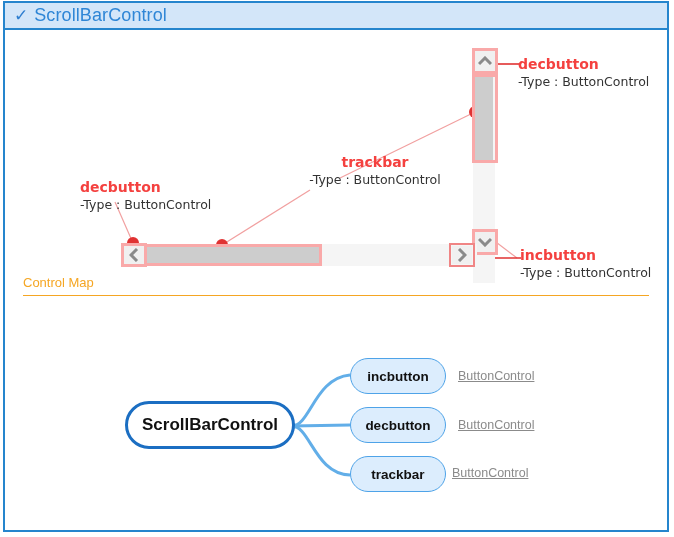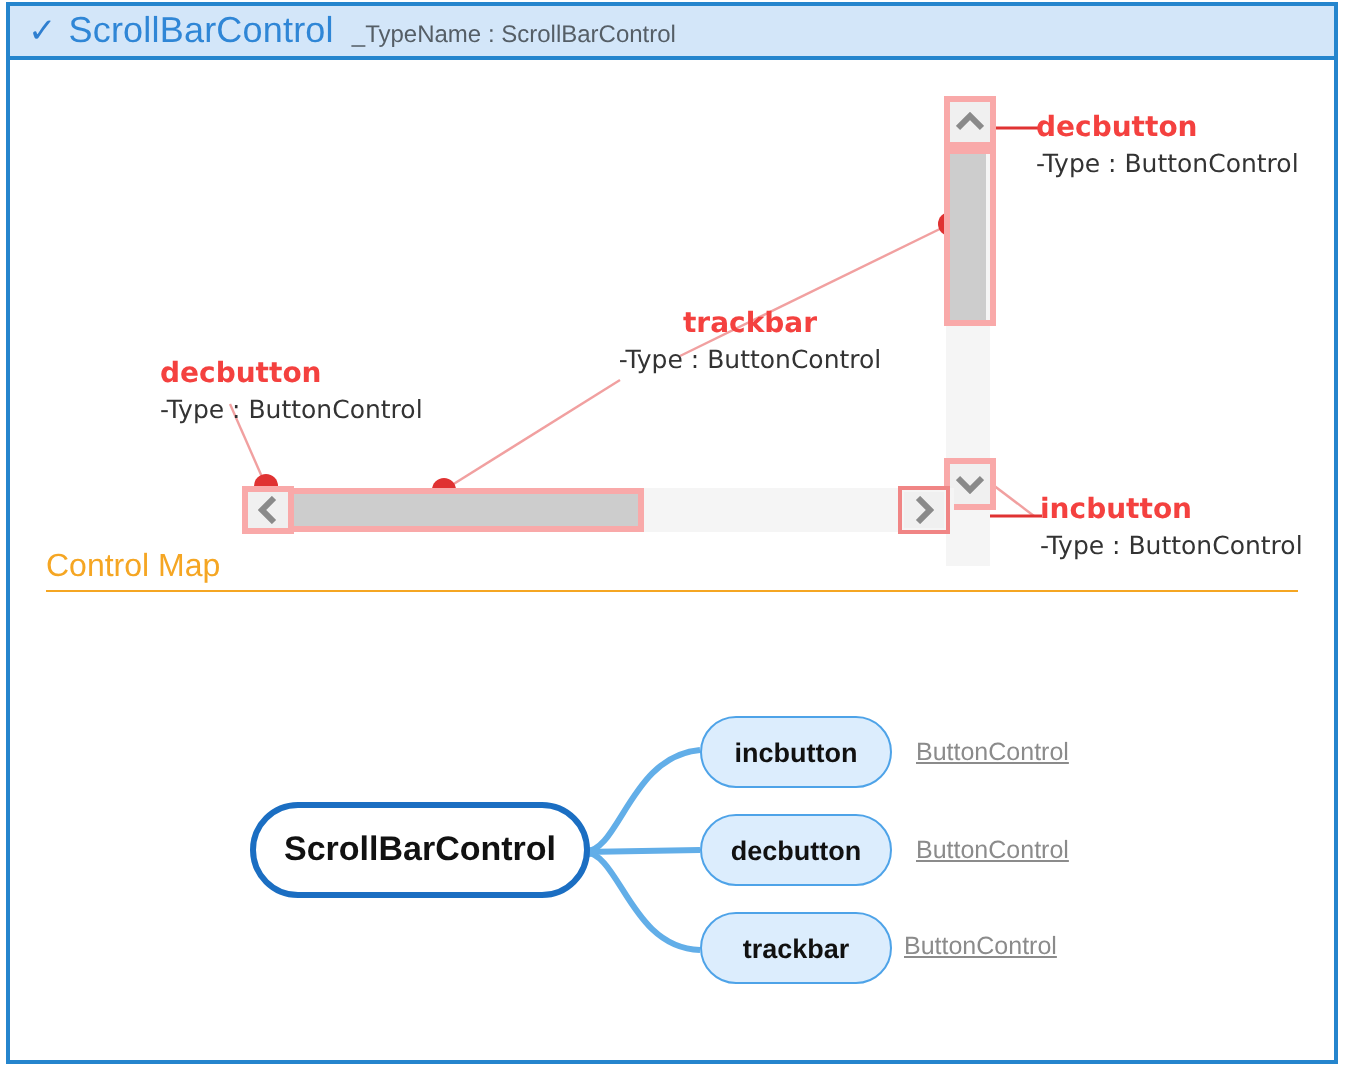"_TypeName : ScrollBarControl" span.title-sub { html: <span>_TypeName : ScrollBarControl</span> -> none }
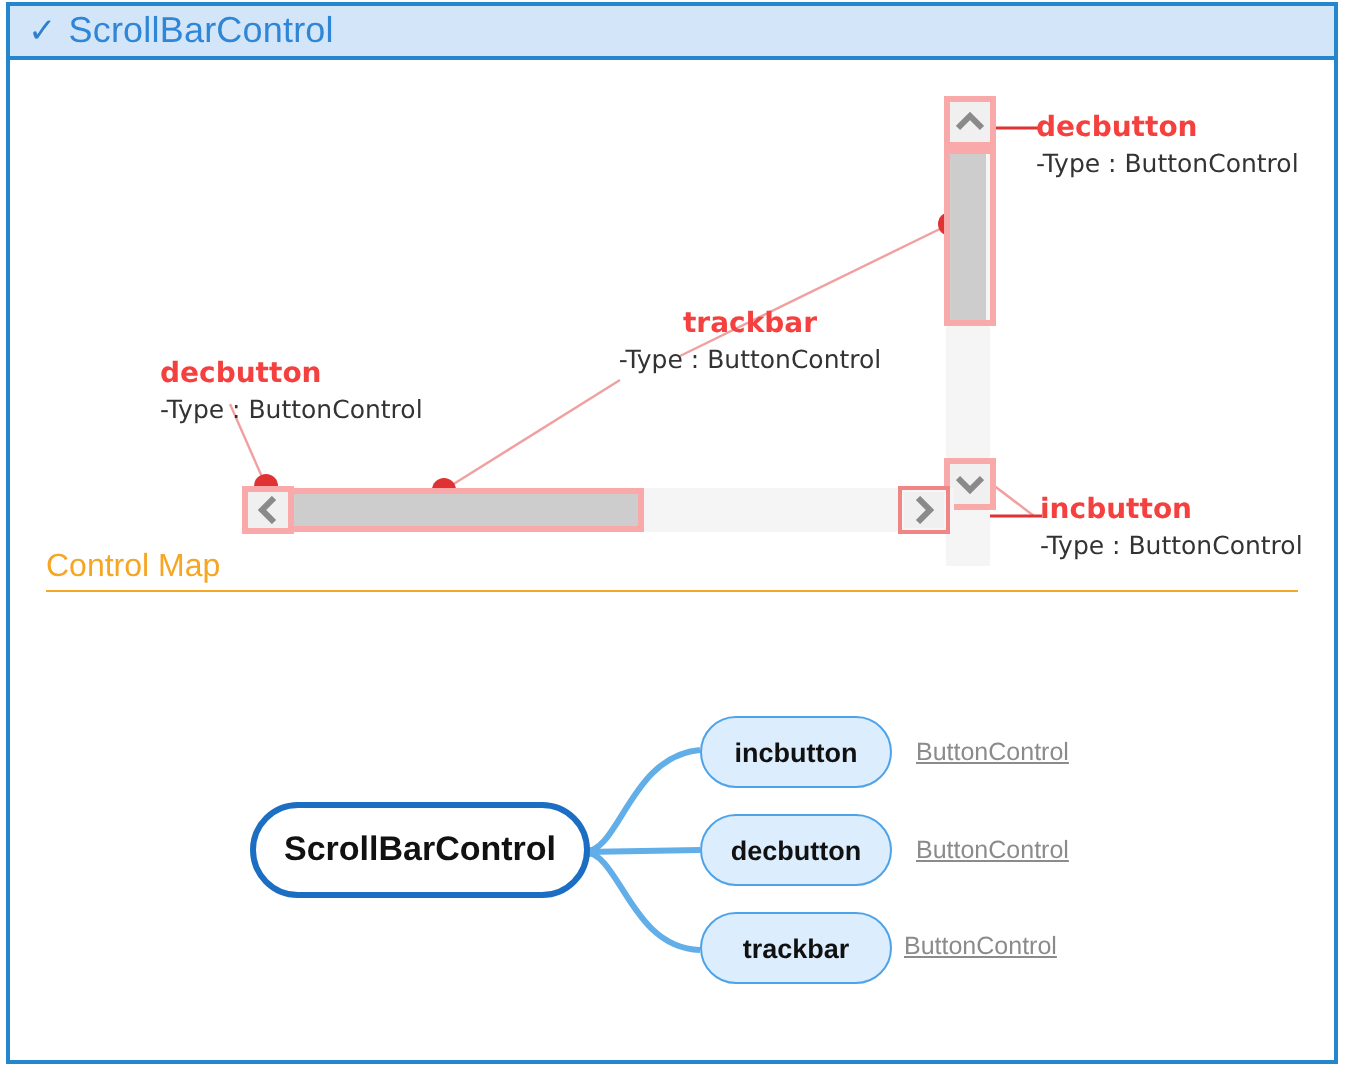"Control Map" .section-title { font-size: 16px -> 13px }
